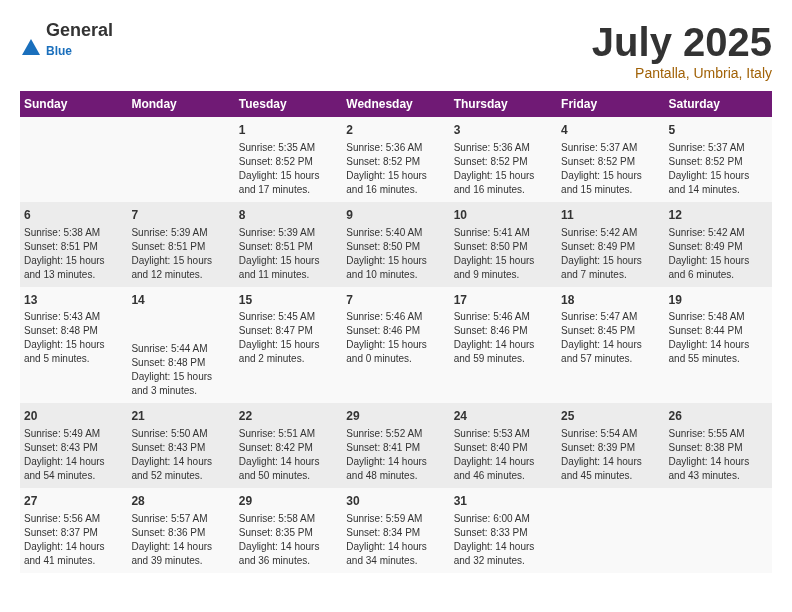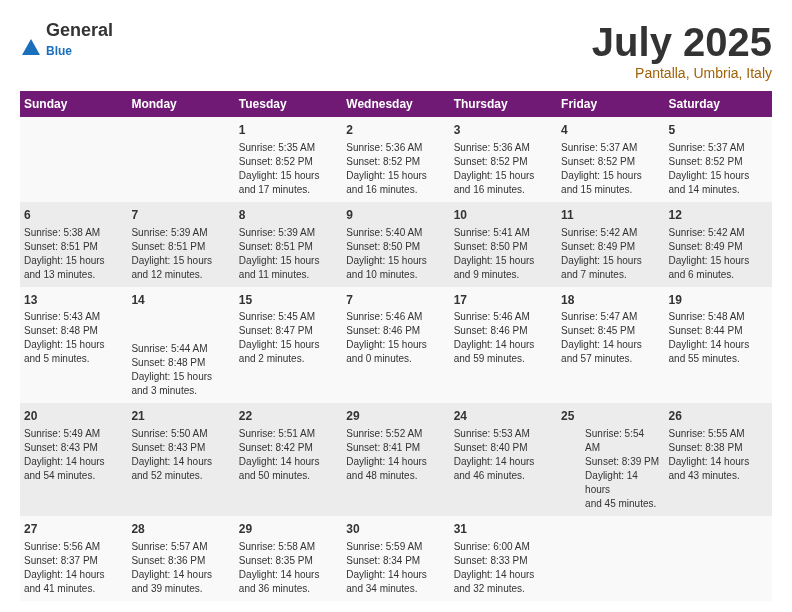"Sunrise: 5:54 AM" div.cell-content { margin-left: 24px -> none }
